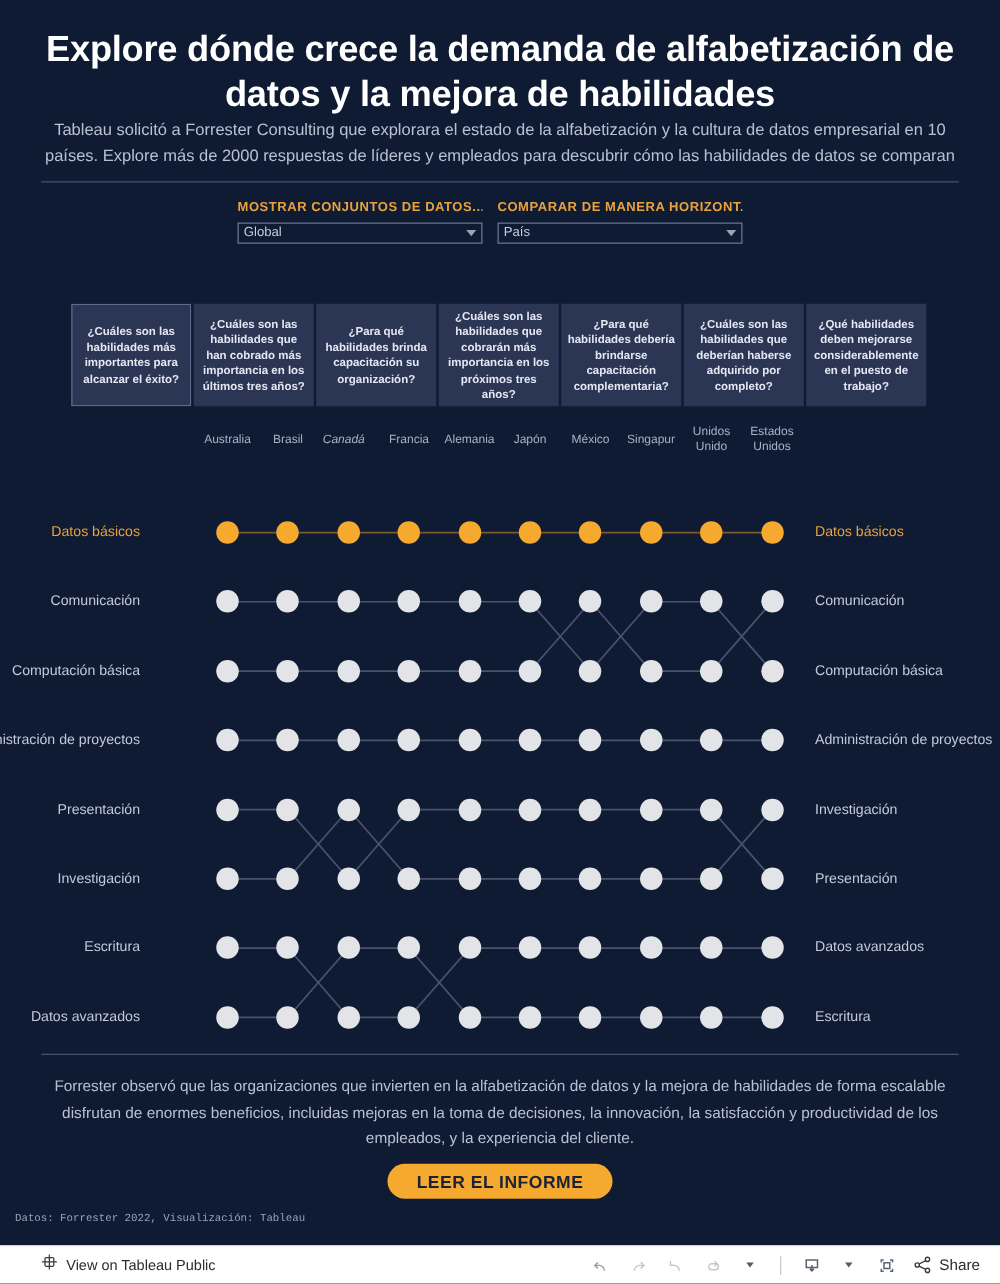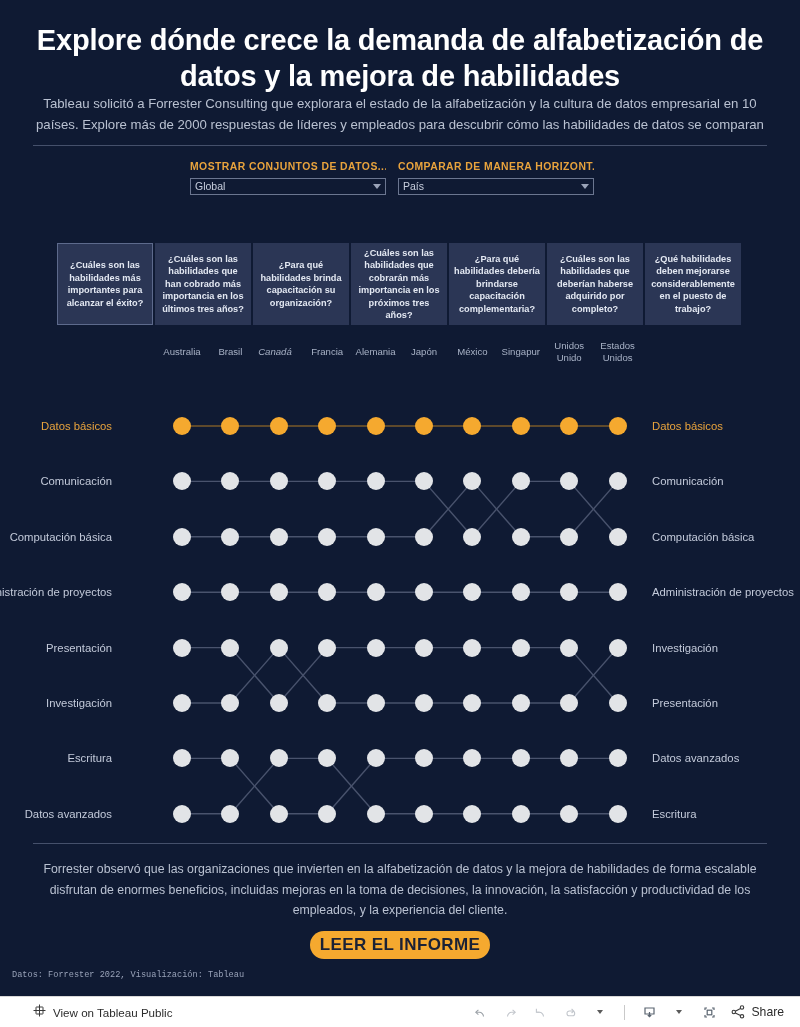"LEER EL INFORME" .cta { font-size: 17px -> 14px }
